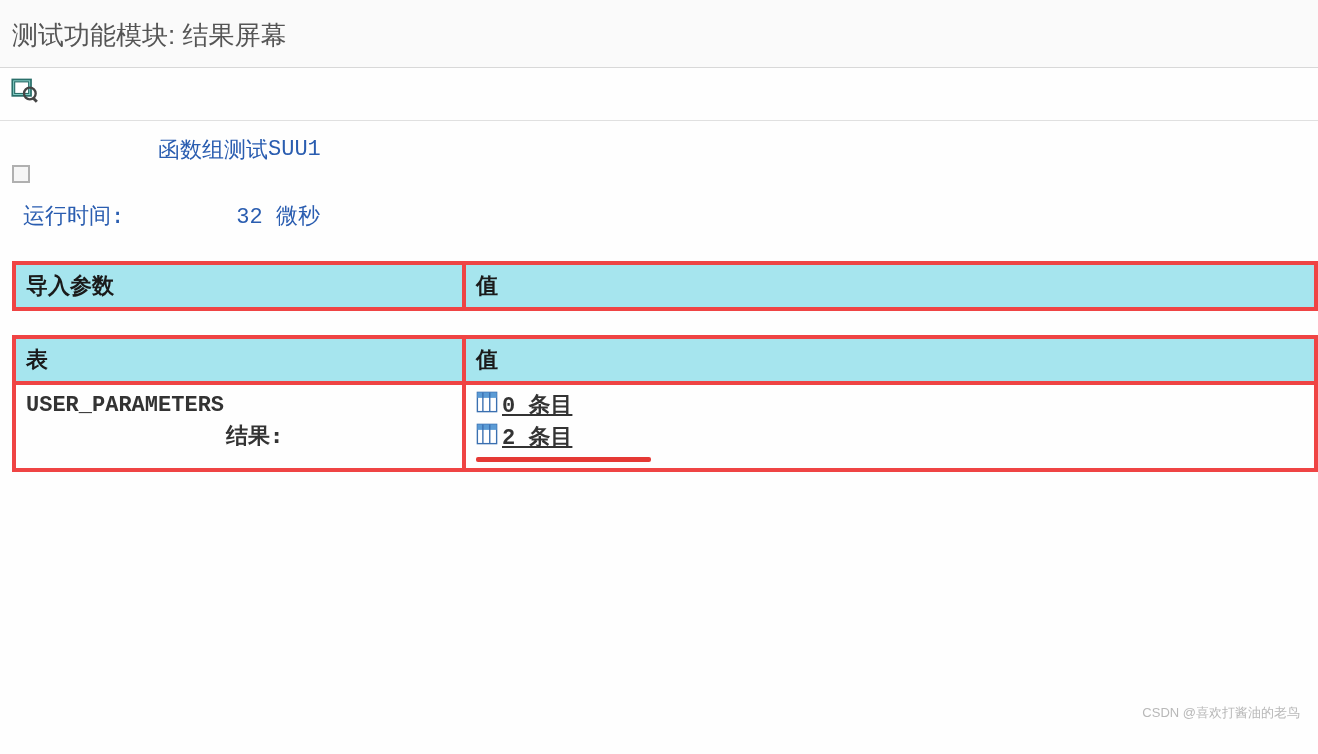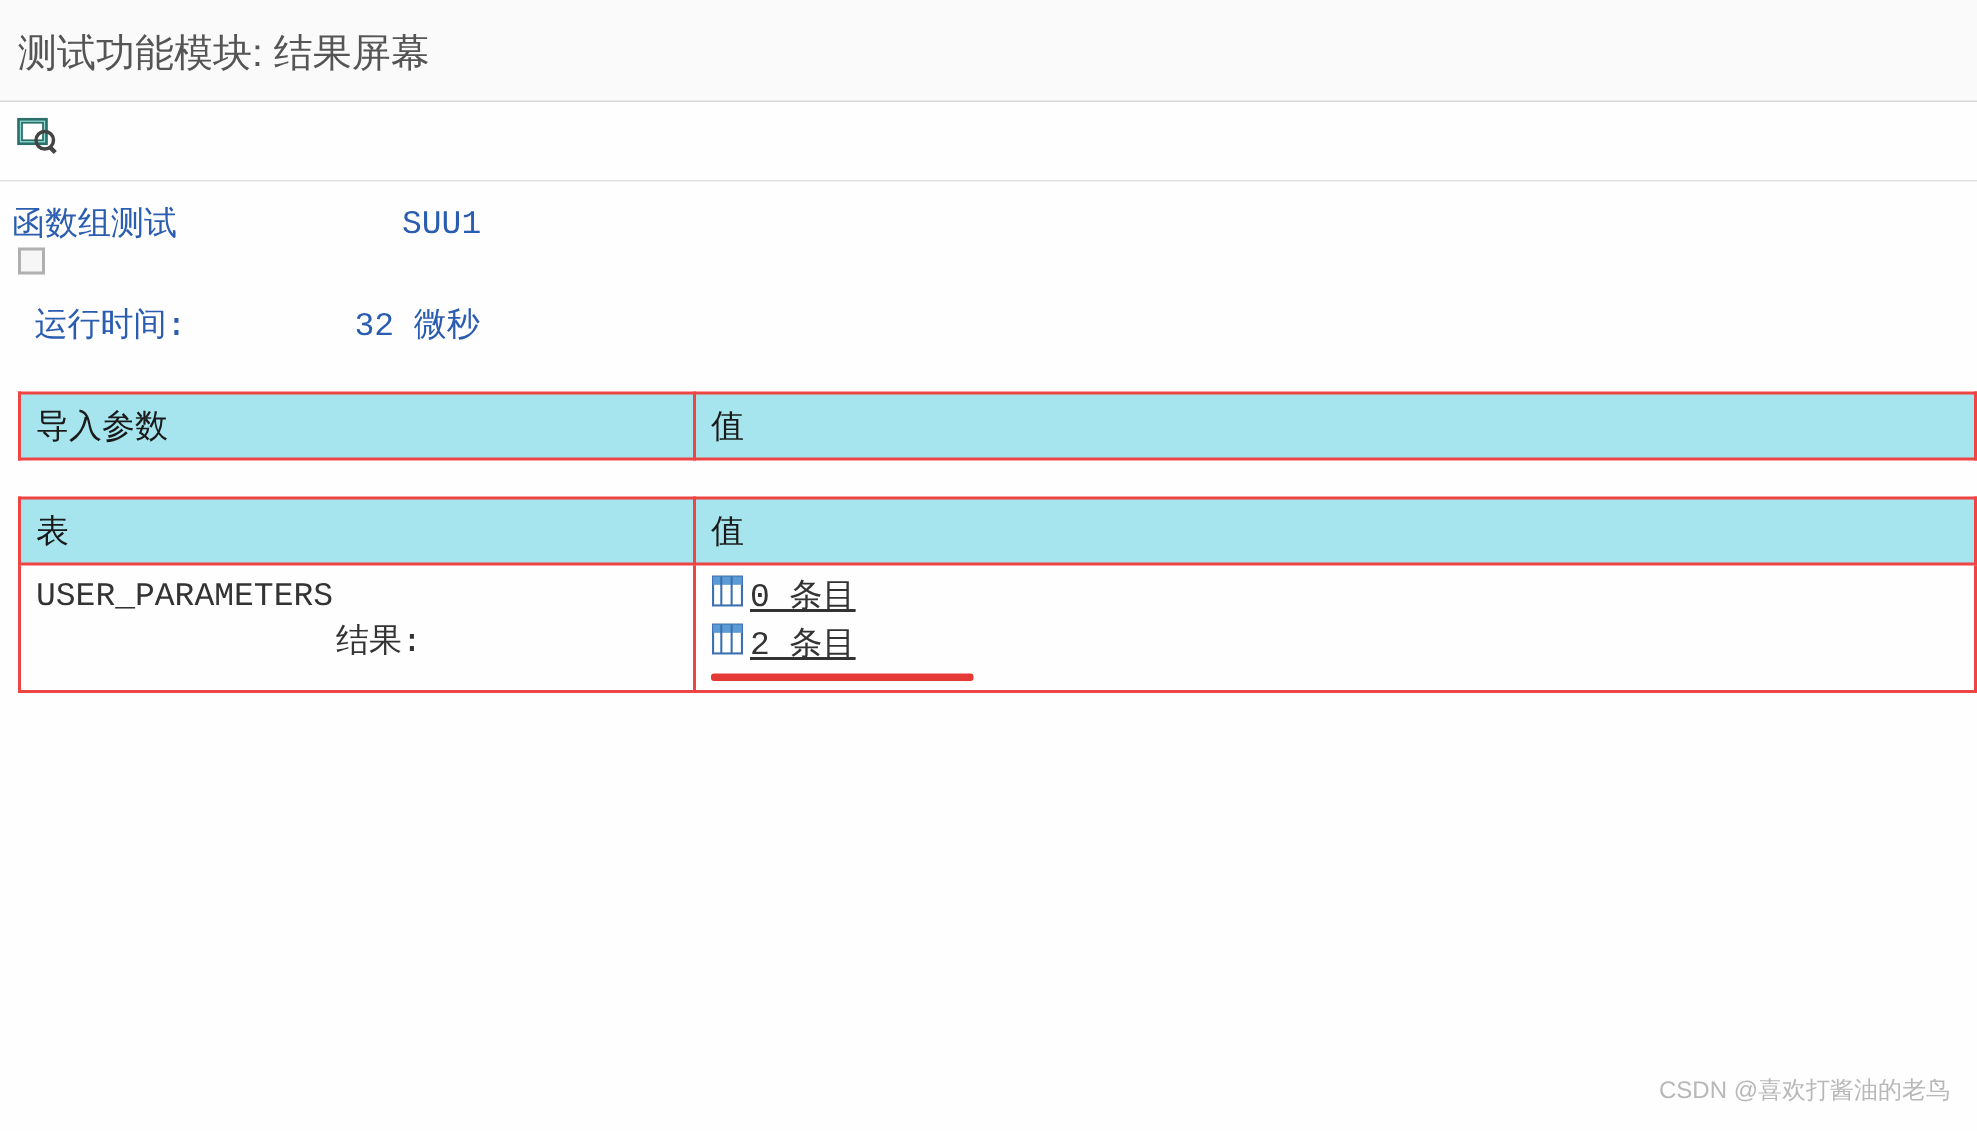"函数组测试" .info-label { text-align: none -> right }
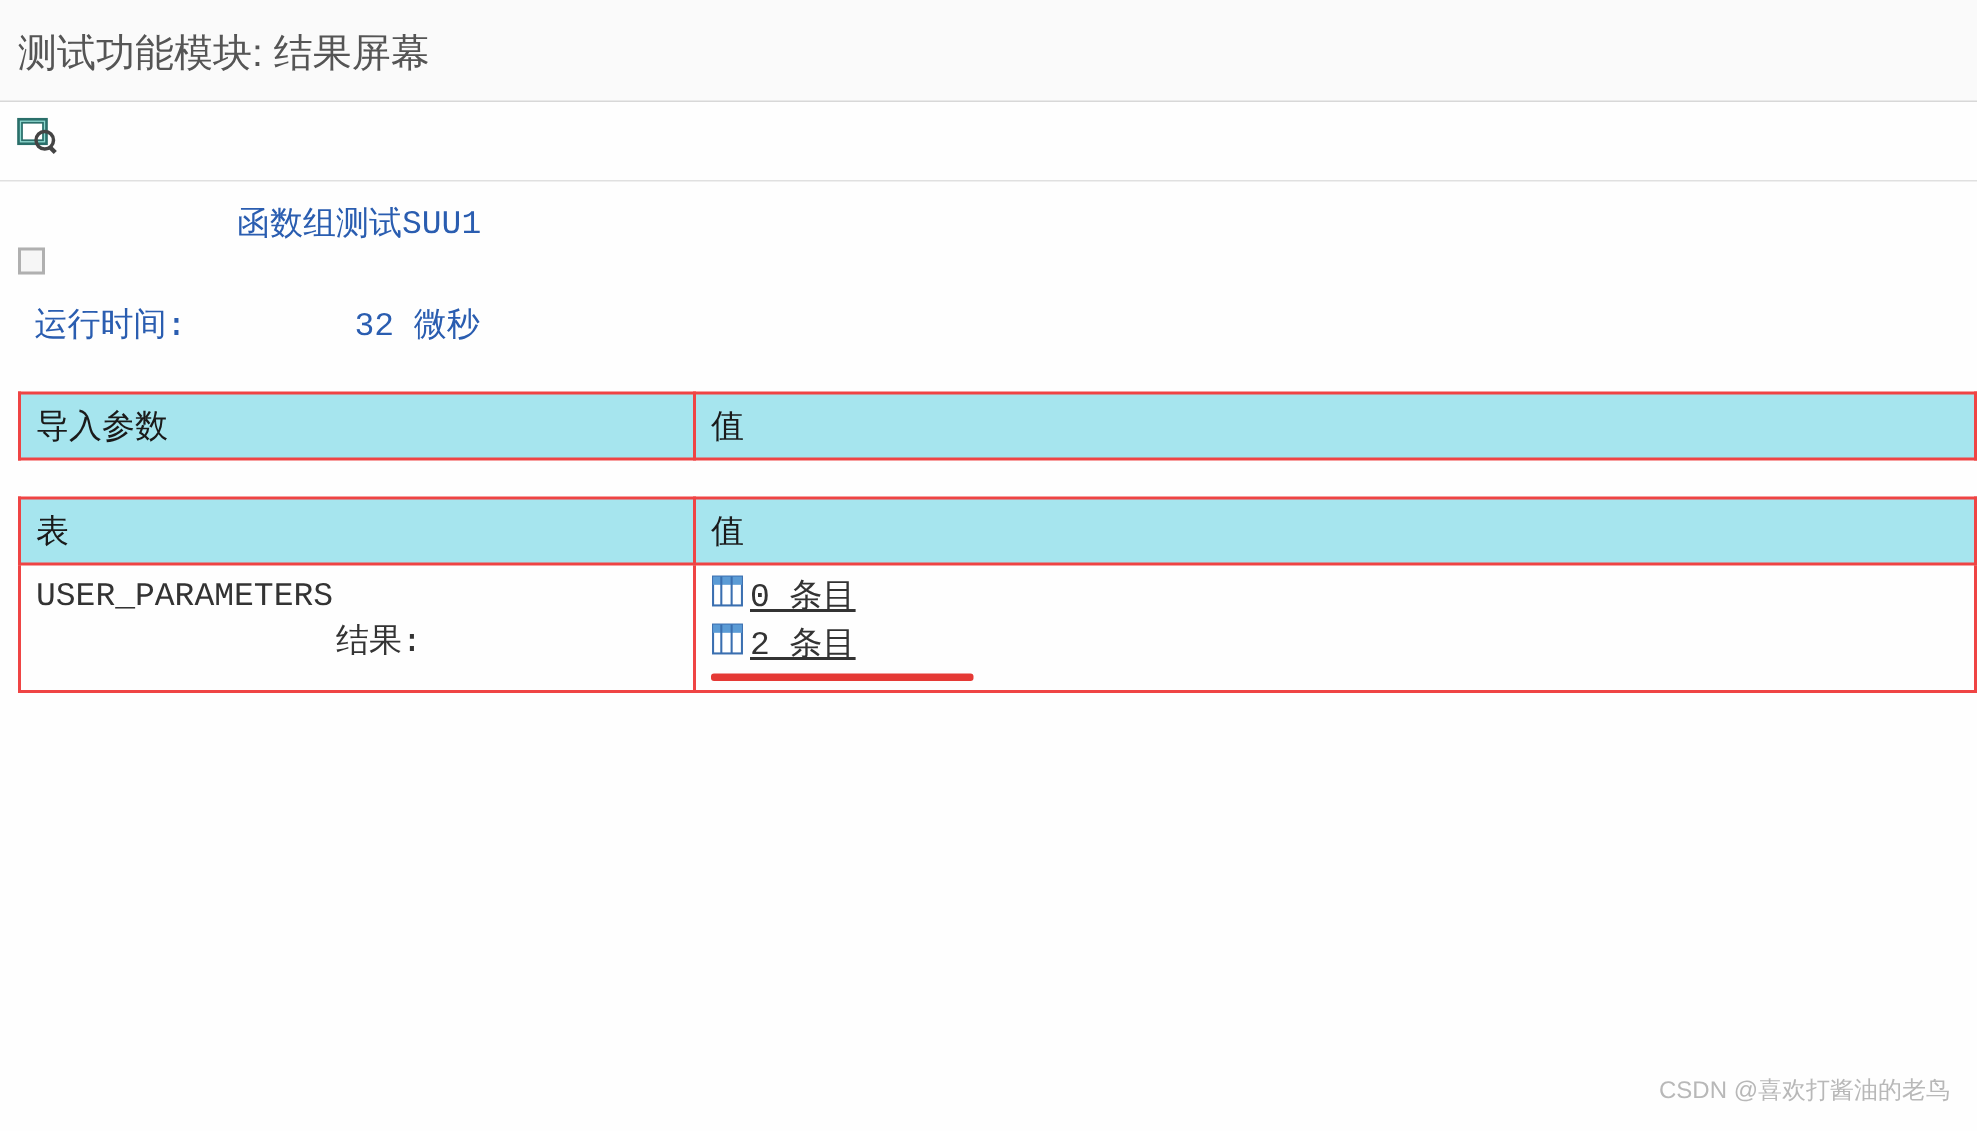"导入参数" .tbl td, .tbl th { border: 2px solid #ef4444 -> 4px solid #ef4444; font-weight: normal -> bold }
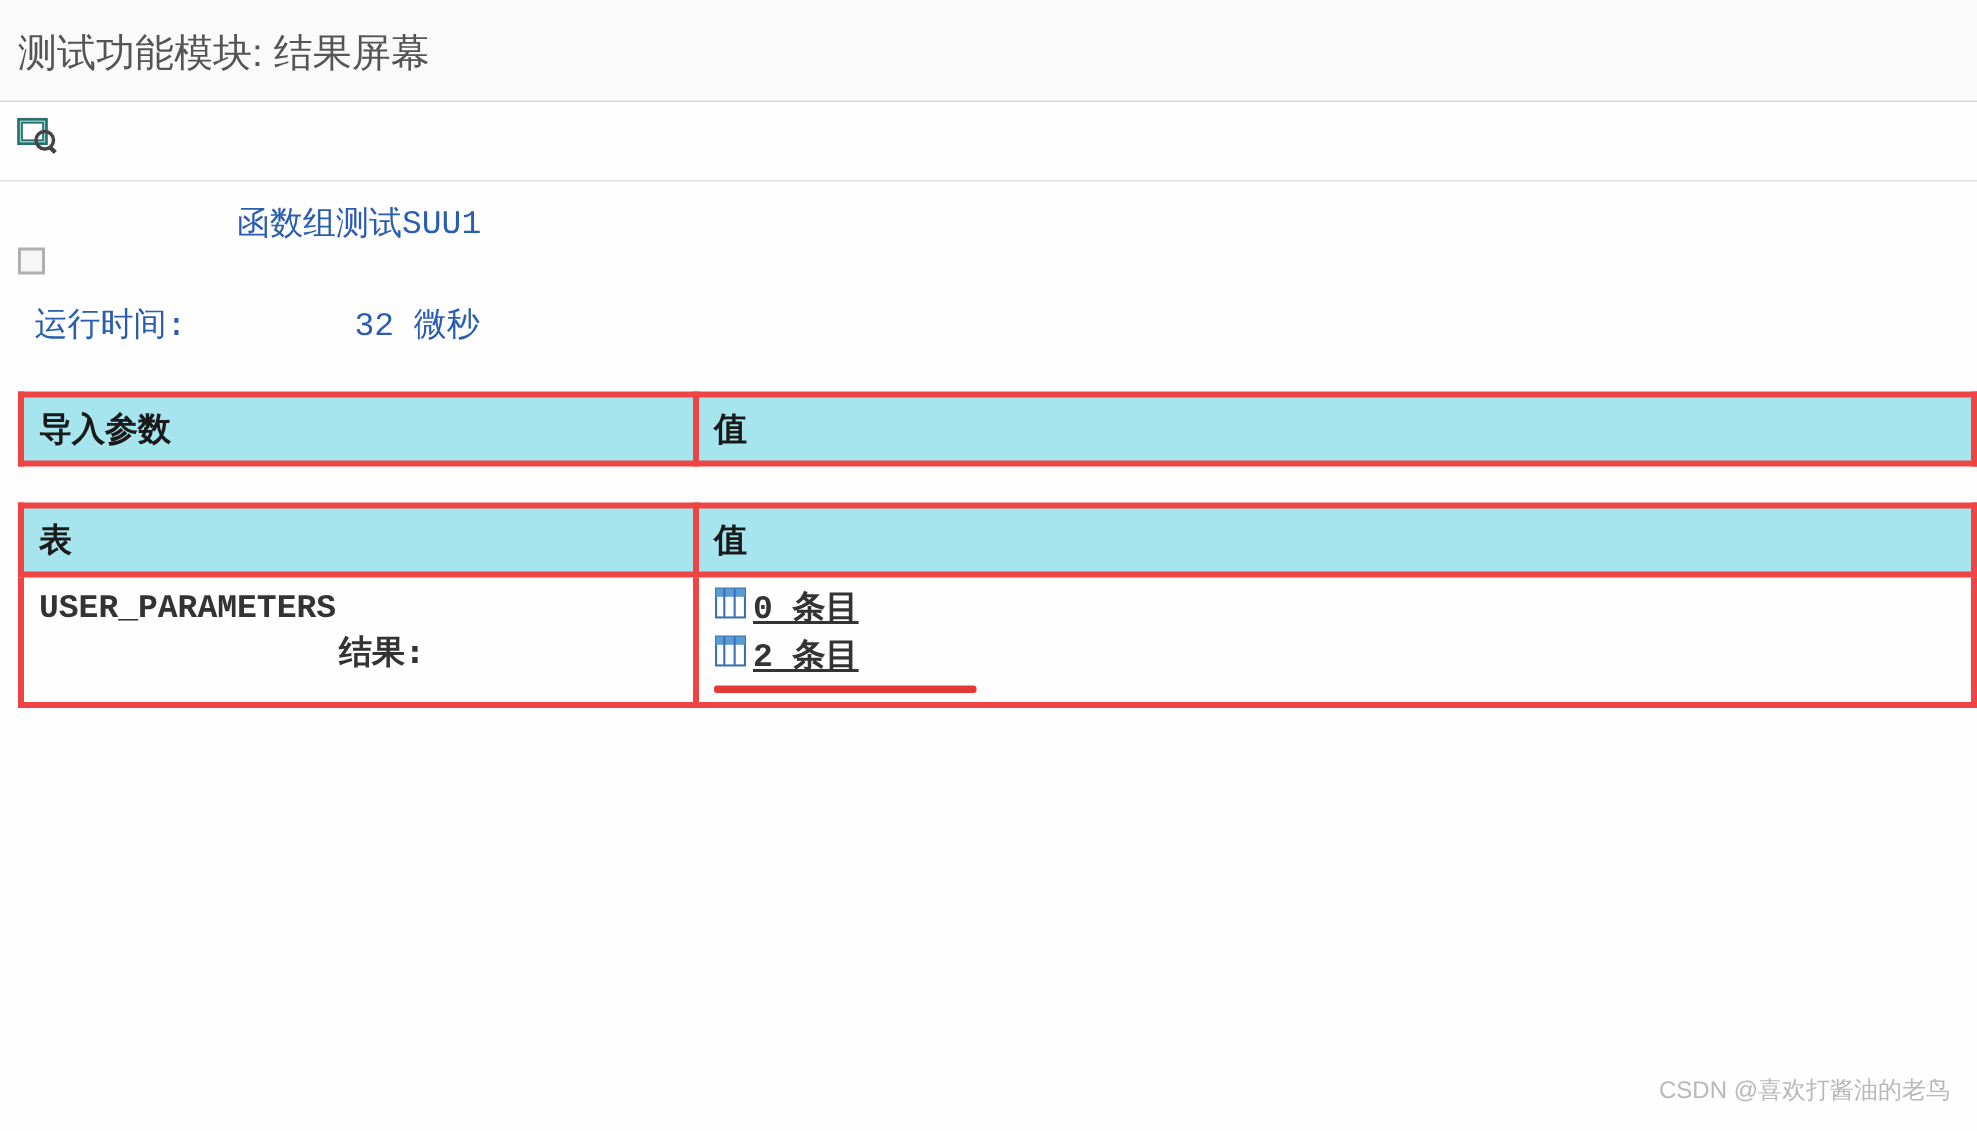"CSDN @喜欢打酱油的老鸟" .watermark { bottom: 16px -> 32px; font-size: 16px -> 13px }
